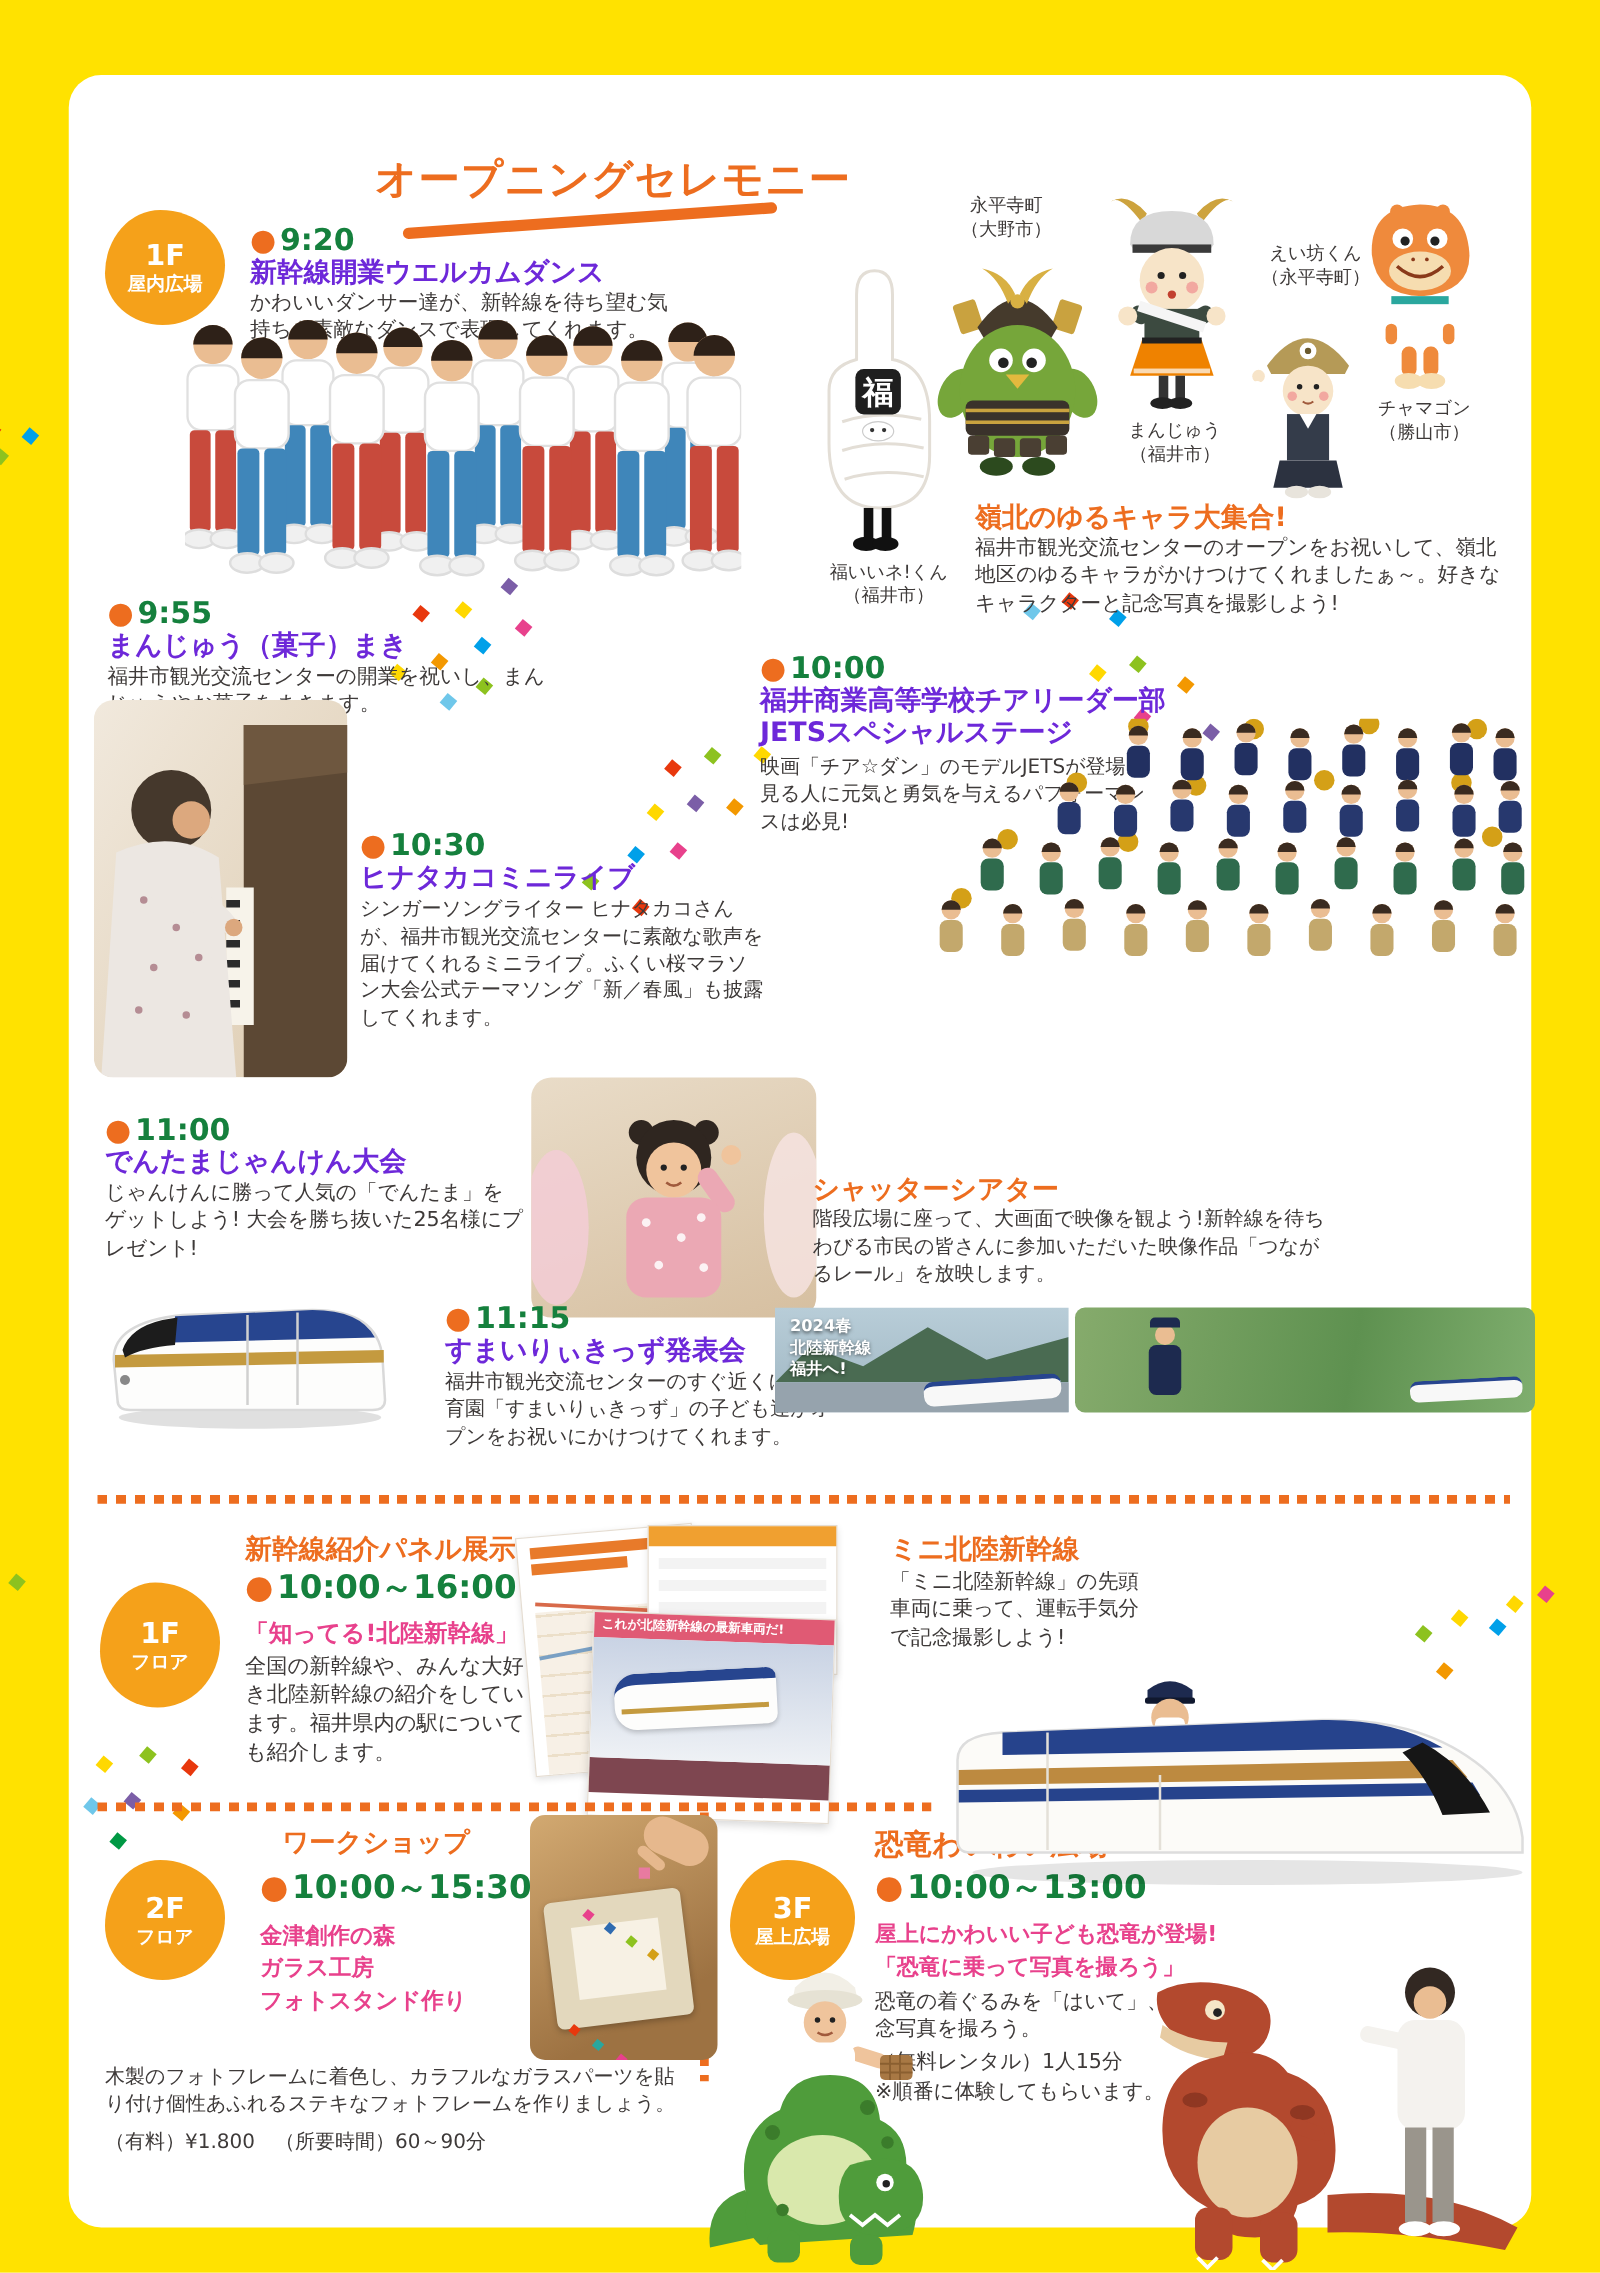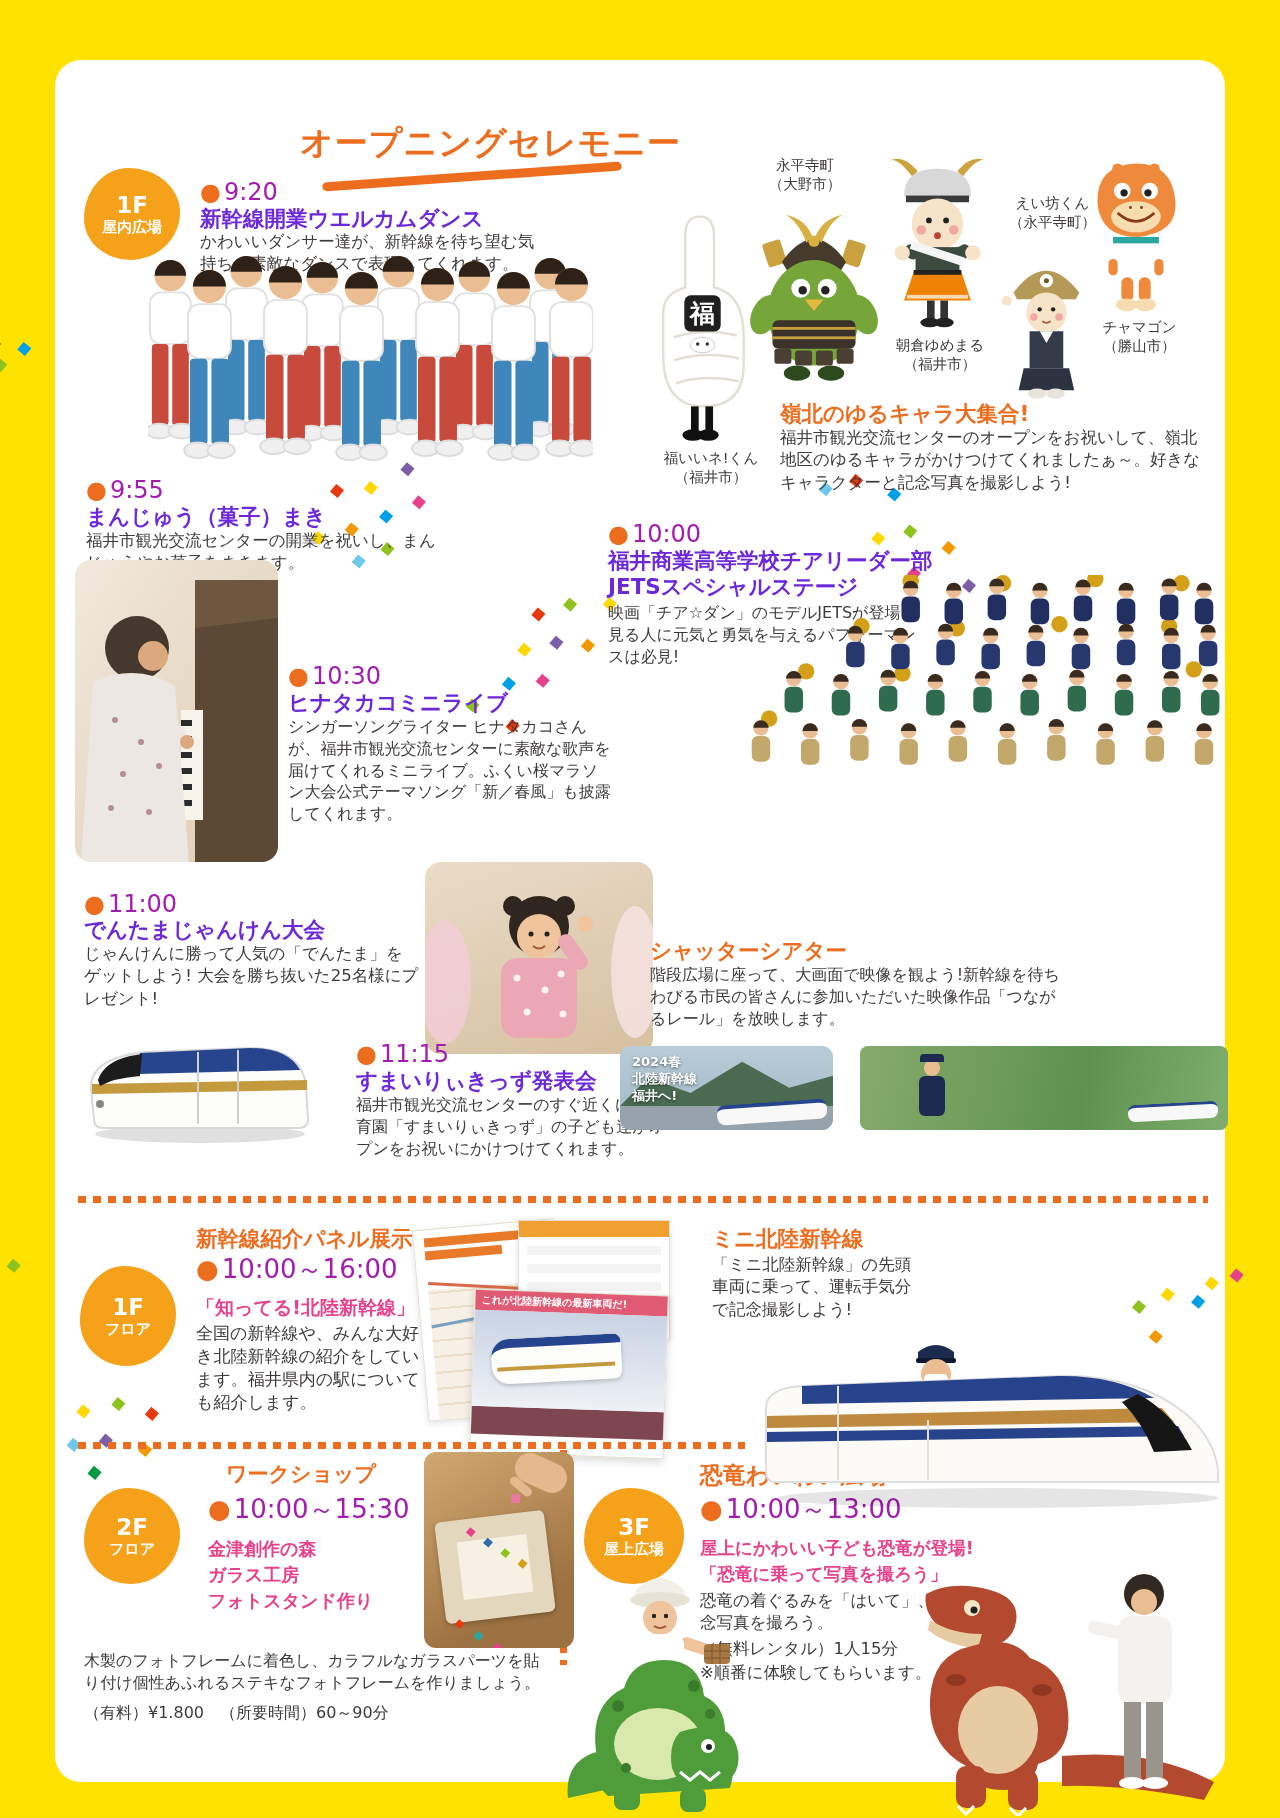"9:20" .time { color: #a21caf -> #15803d; font-weight: normal -> bold }
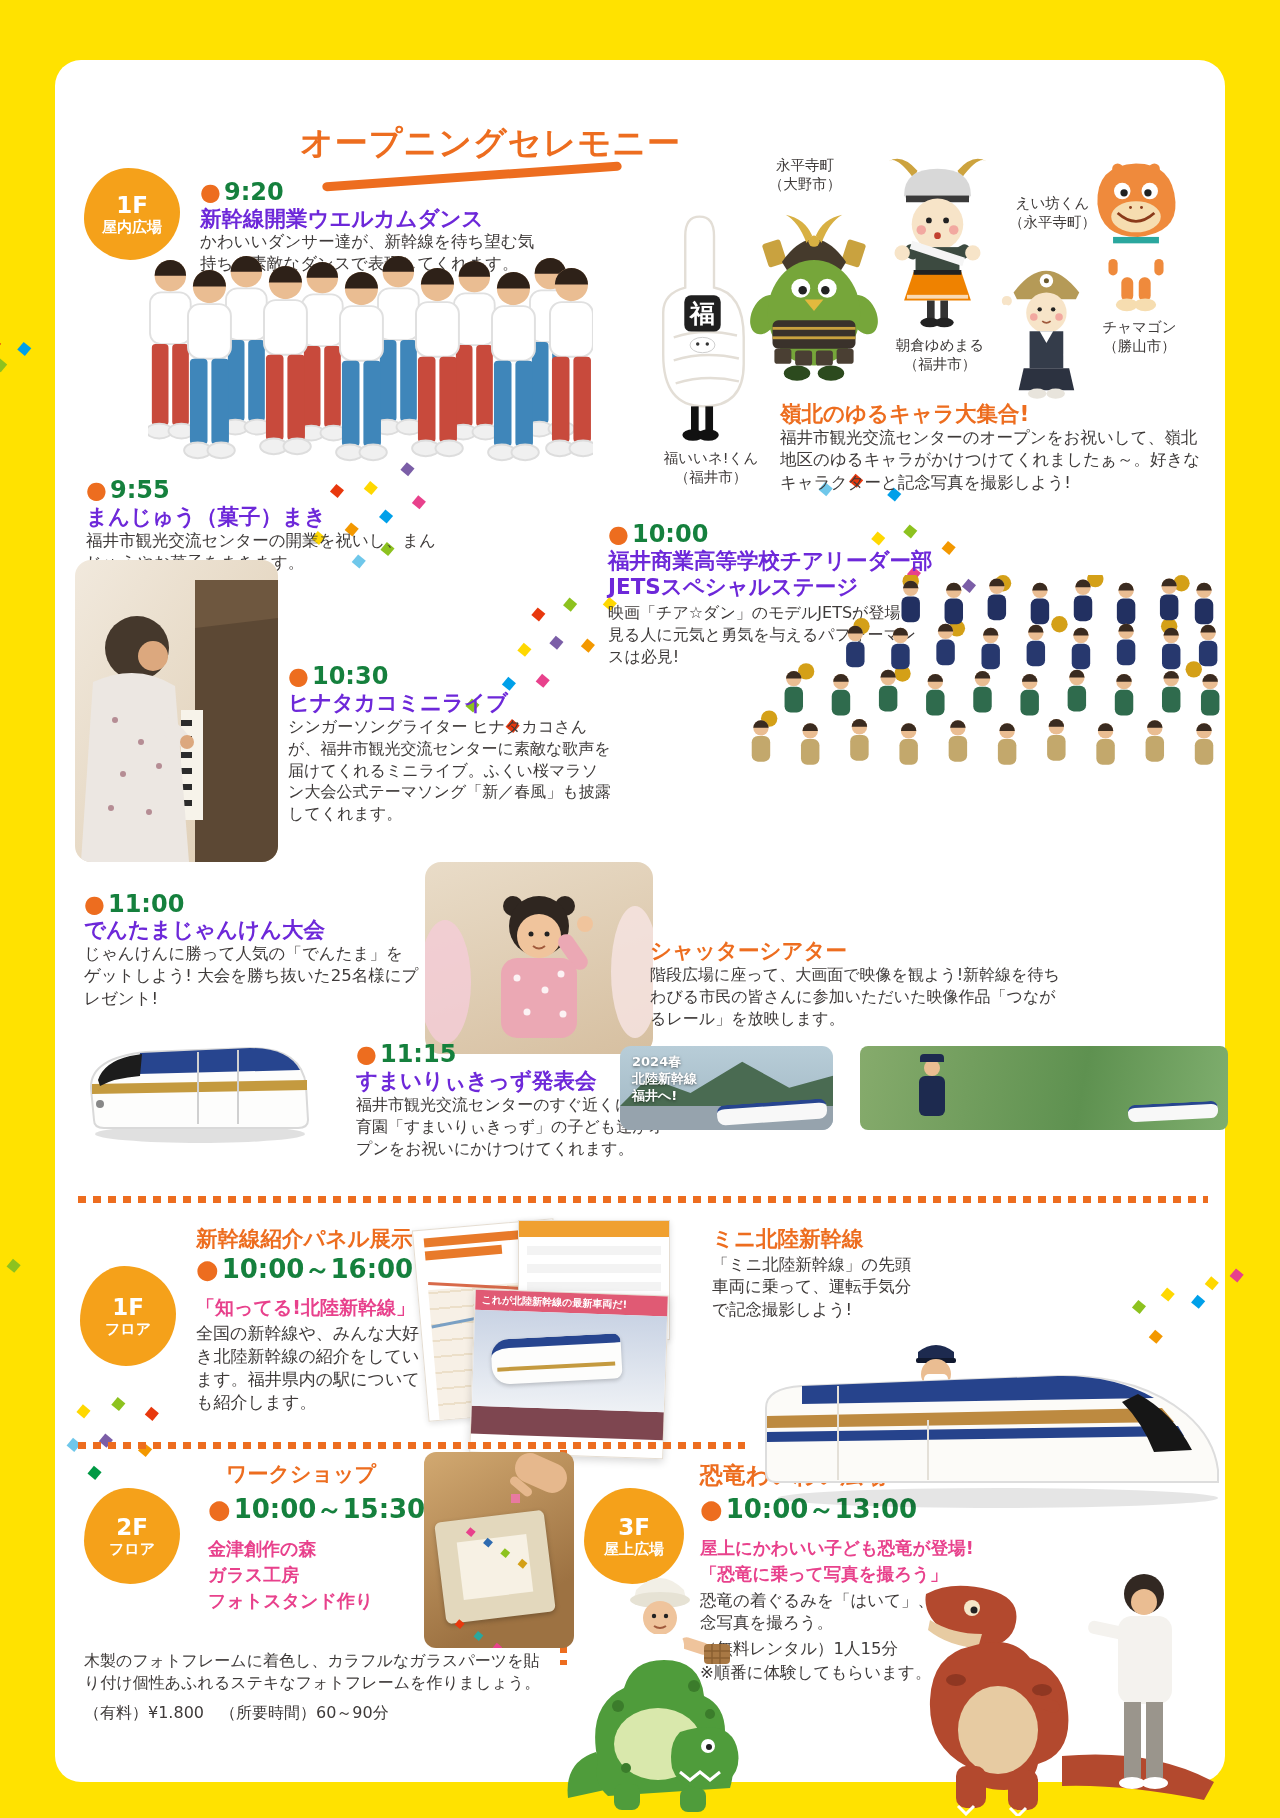"朝倉ゆめまる" span { text: 朝倉ゆめまる -> まんじゅう }
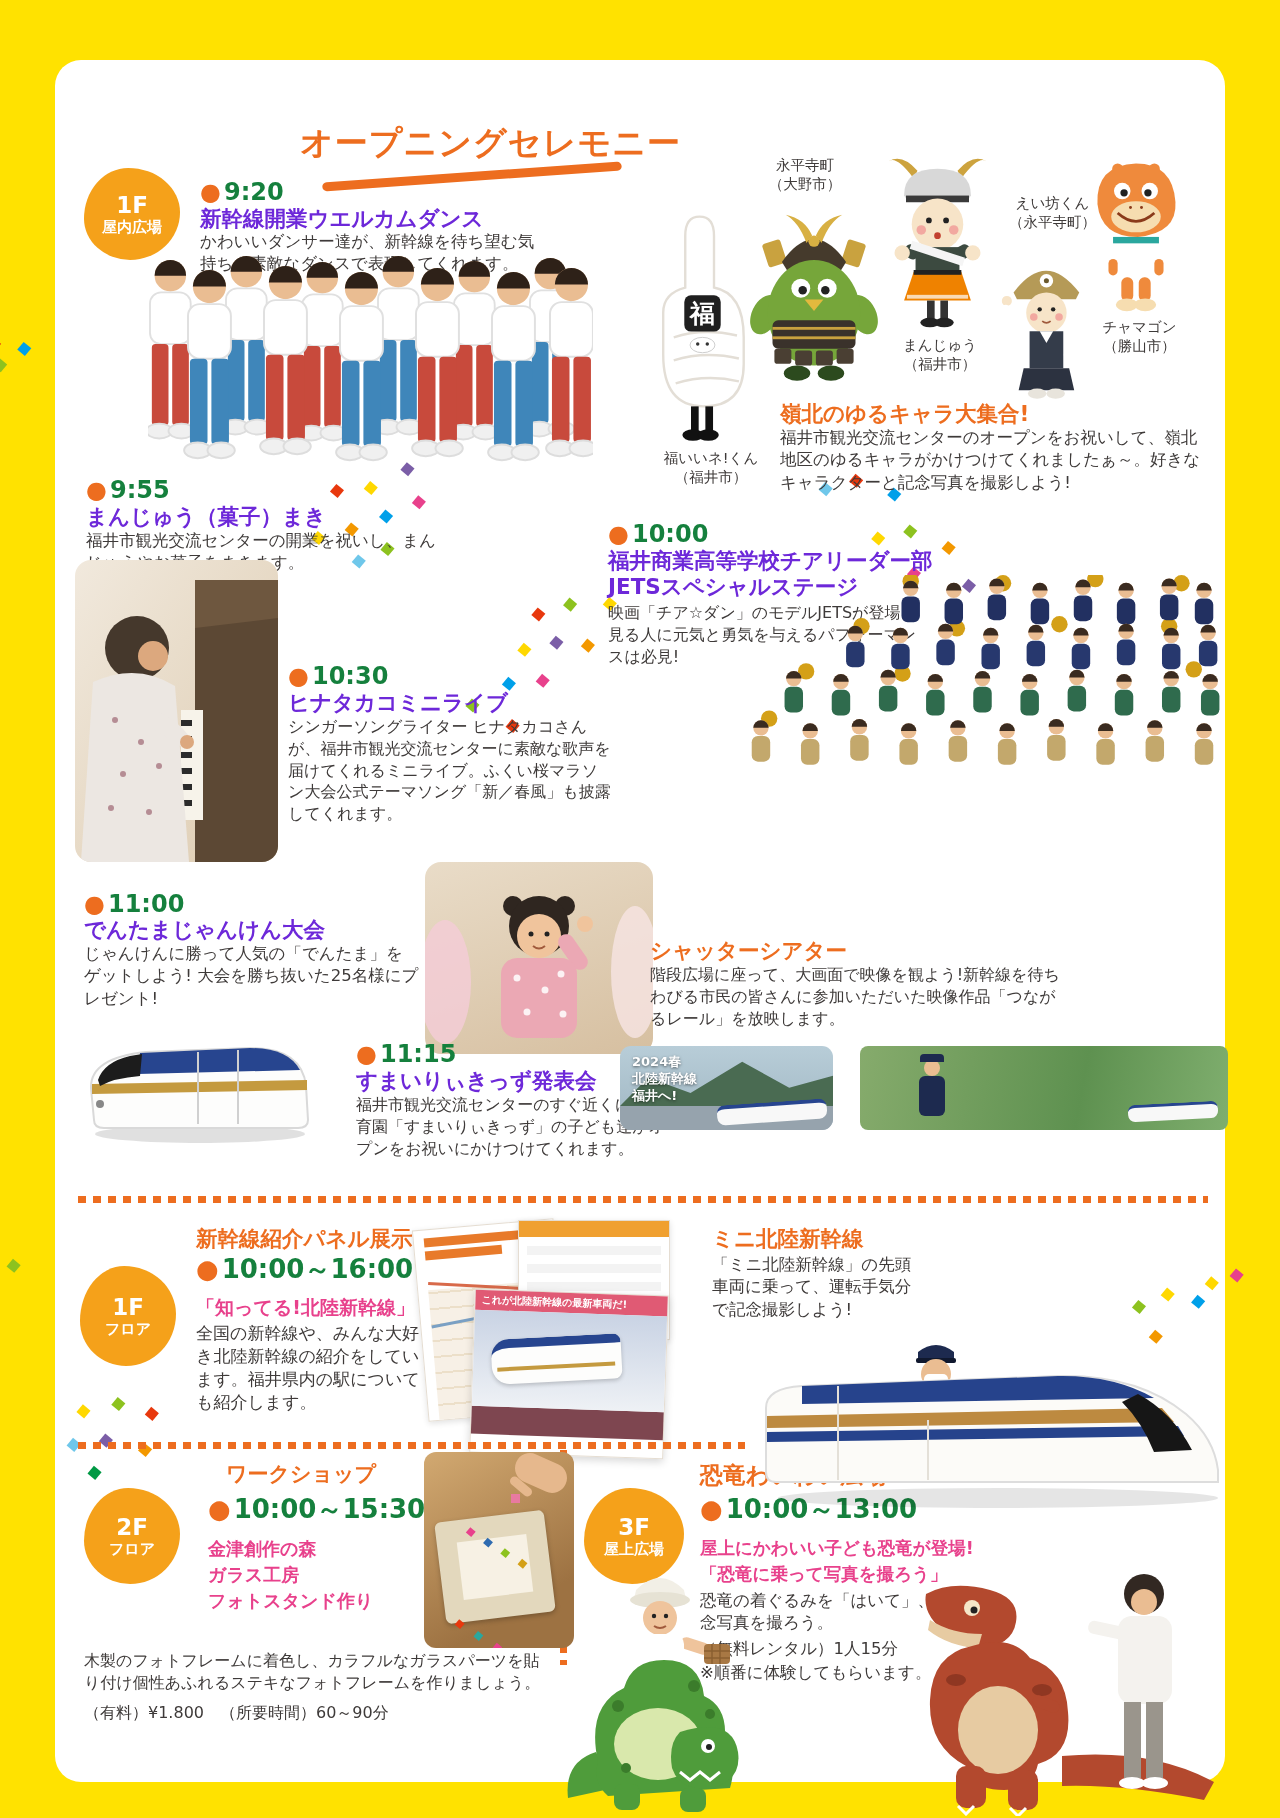"2024春" div.abs { border-radius: 11px -> 0; width: 213px -> 235px }
